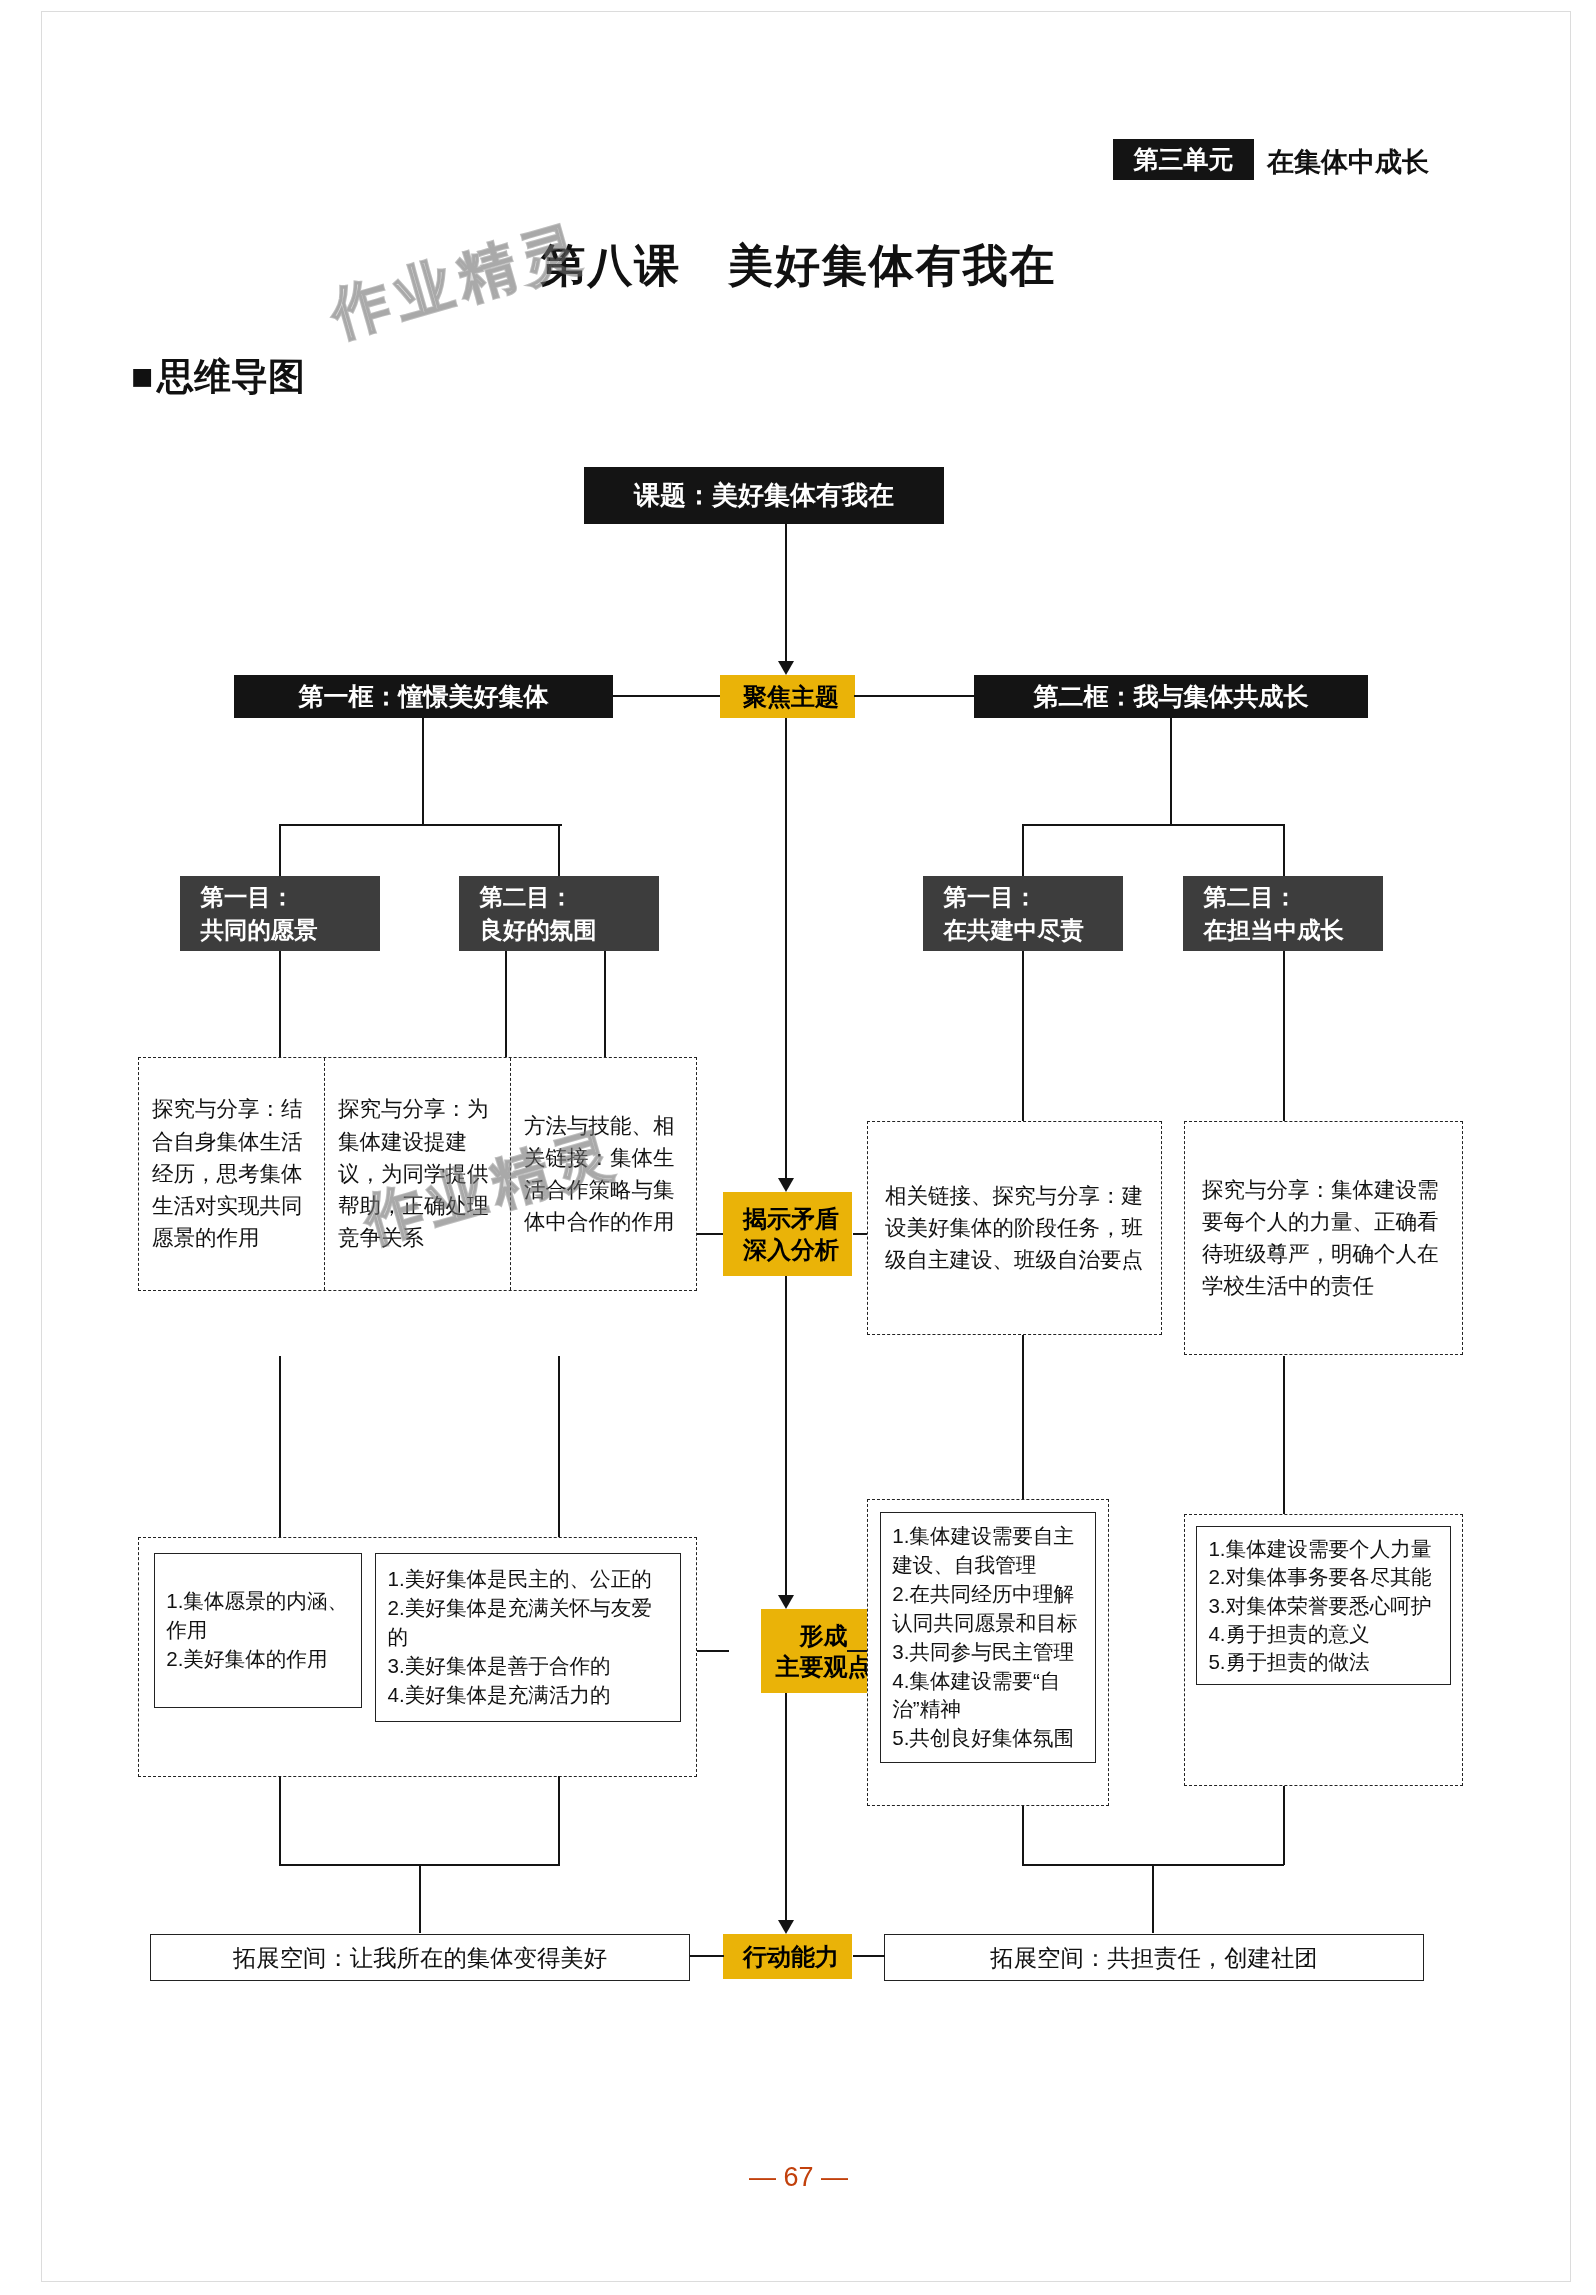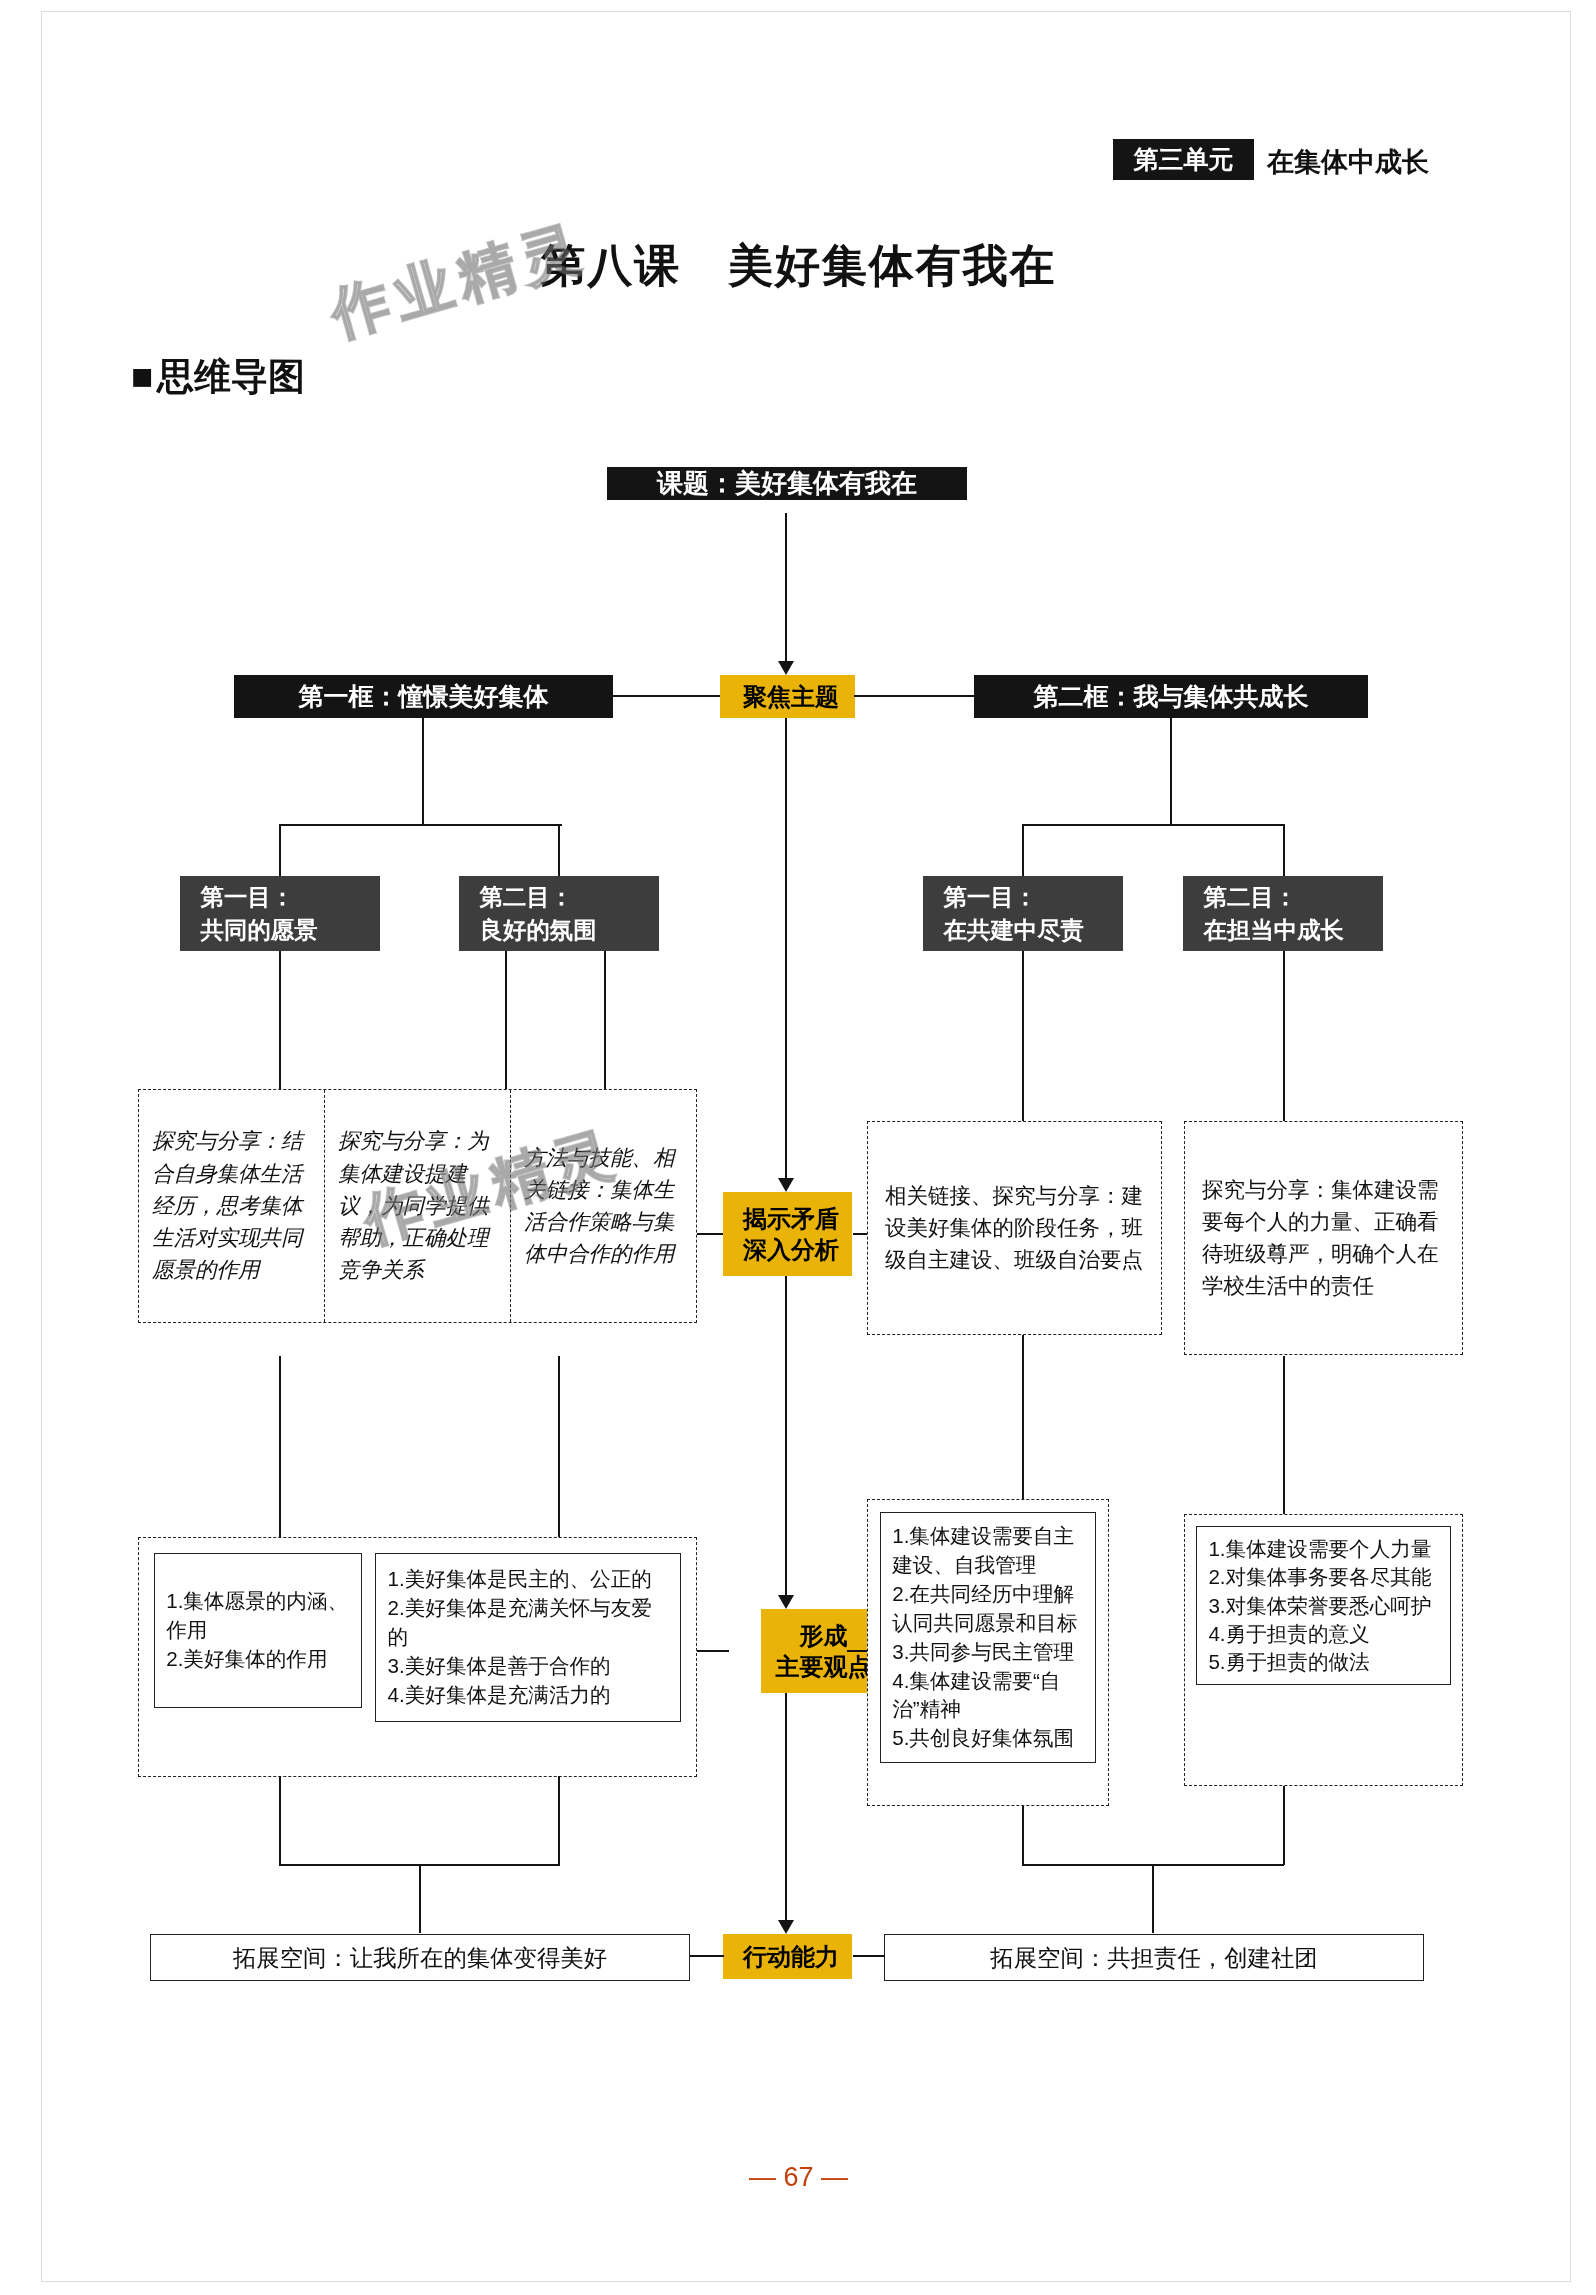"课题：美好集体有我在" div.abs { height: 33px -> 57px; left: 607px -> 584px }
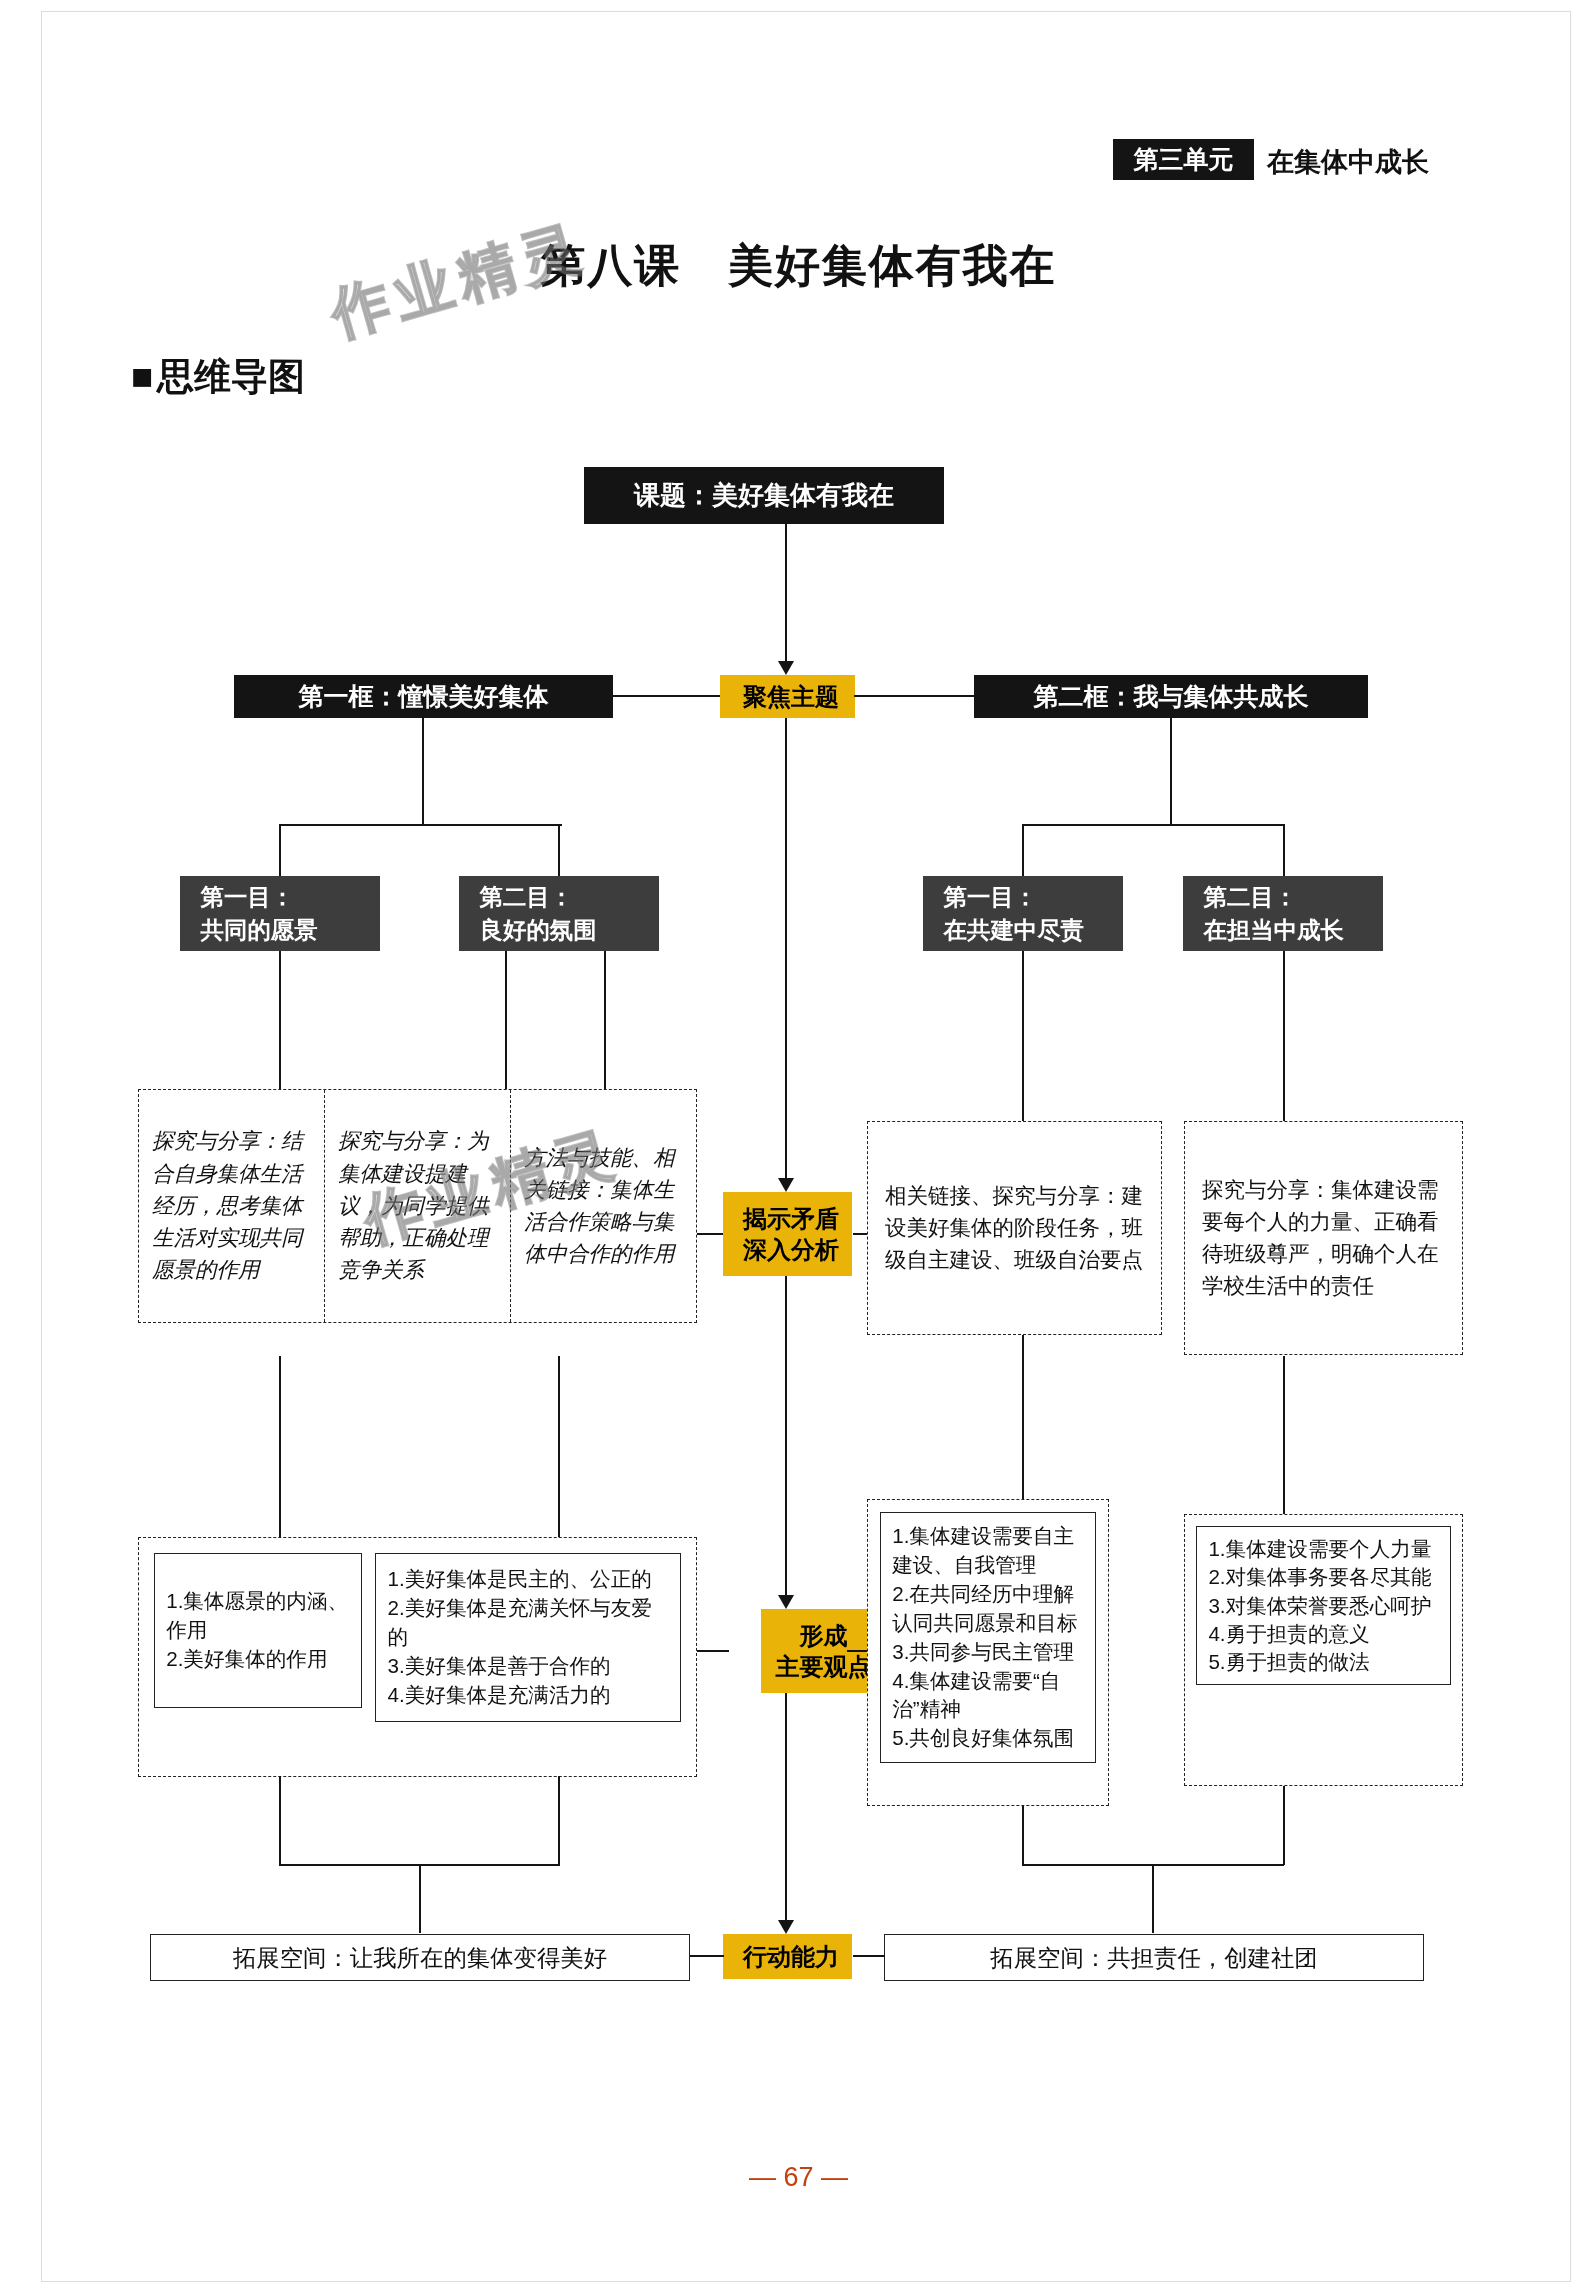"探究与分享：结合自身集体生活经历，思考集体生活对实现共同愿景的作用" div.abs { font-style: italic -> none; top: 1089px -> 1057px }
